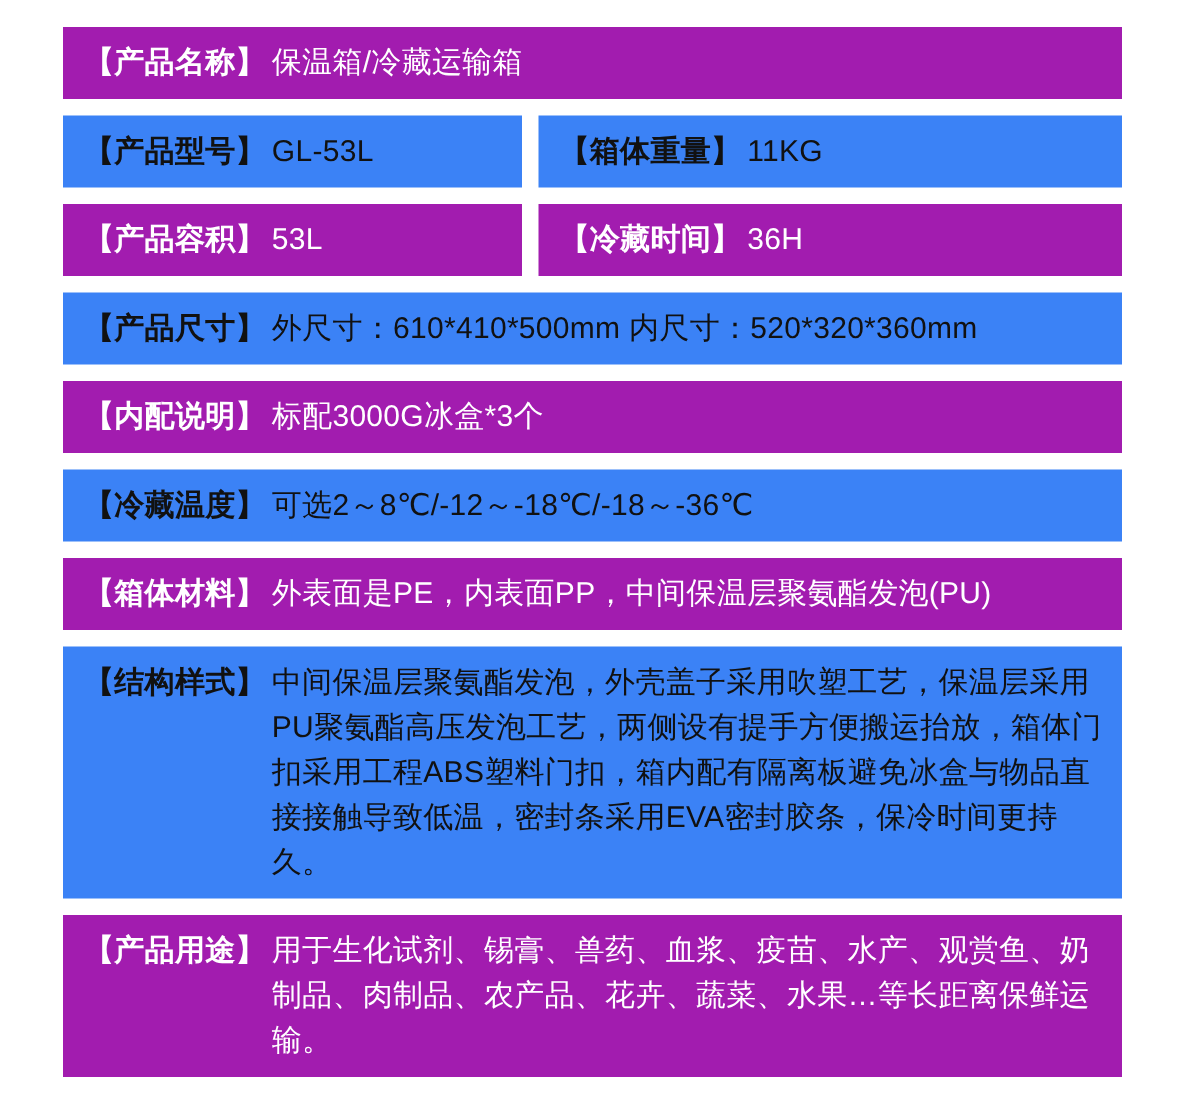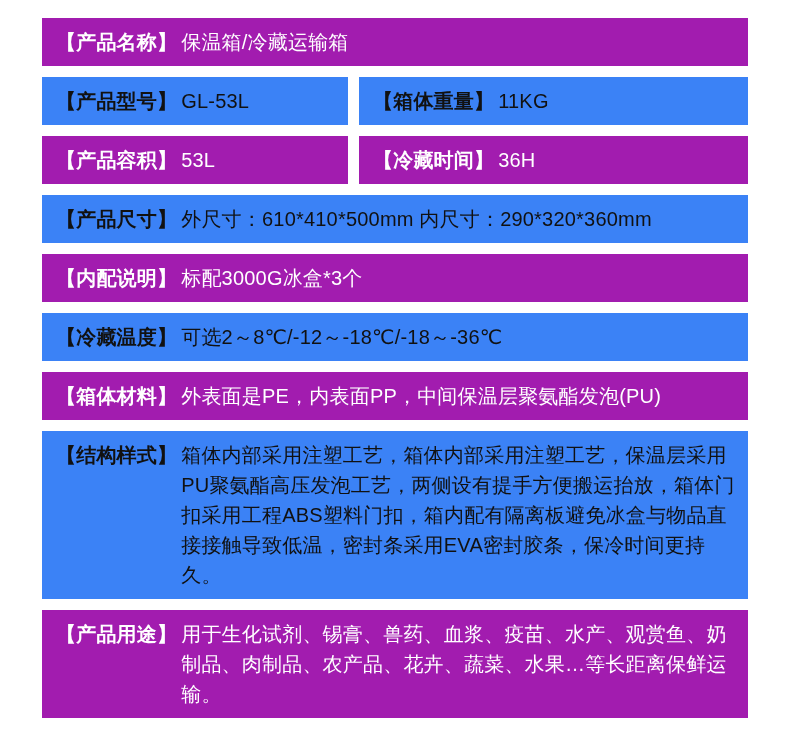"外尺寸：610*410*500mm 内尺寸：290*320*360mm" span.value { text: 290 -> 520 }
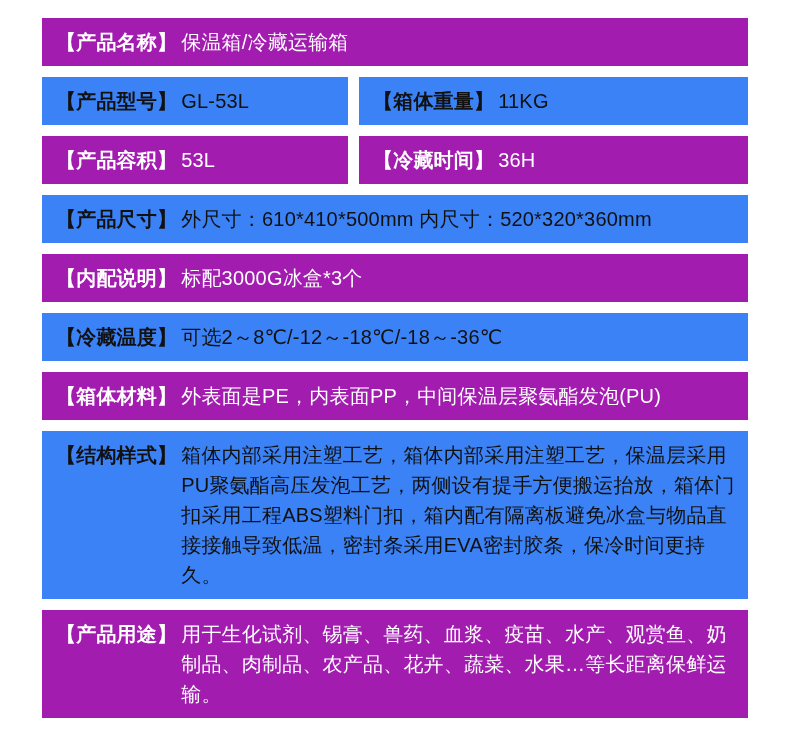"箱体内部采用注塑工艺，箱体内部采用注塑工艺，保温层采用PU聚氨酯高压发泡工艺，两" span.value { text: 箱体内部采用注塑工艺，箱体内部采用注 -> 中间保温层聚氨酯发泡，外壳盖子采用吹 }
